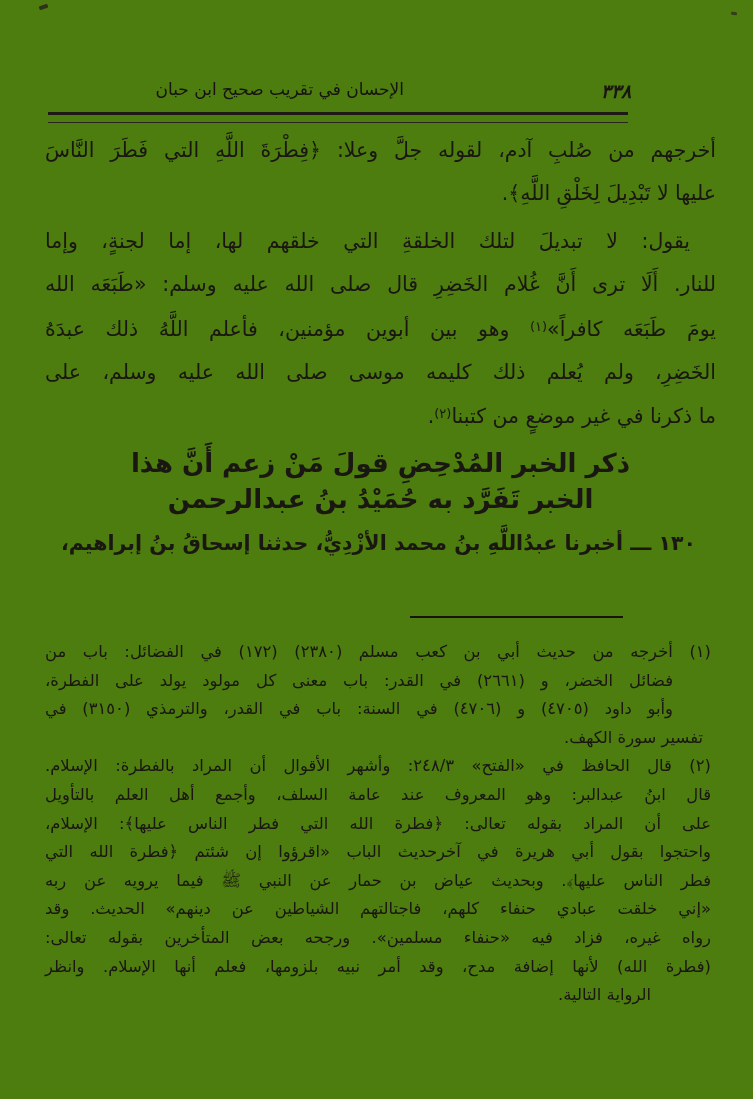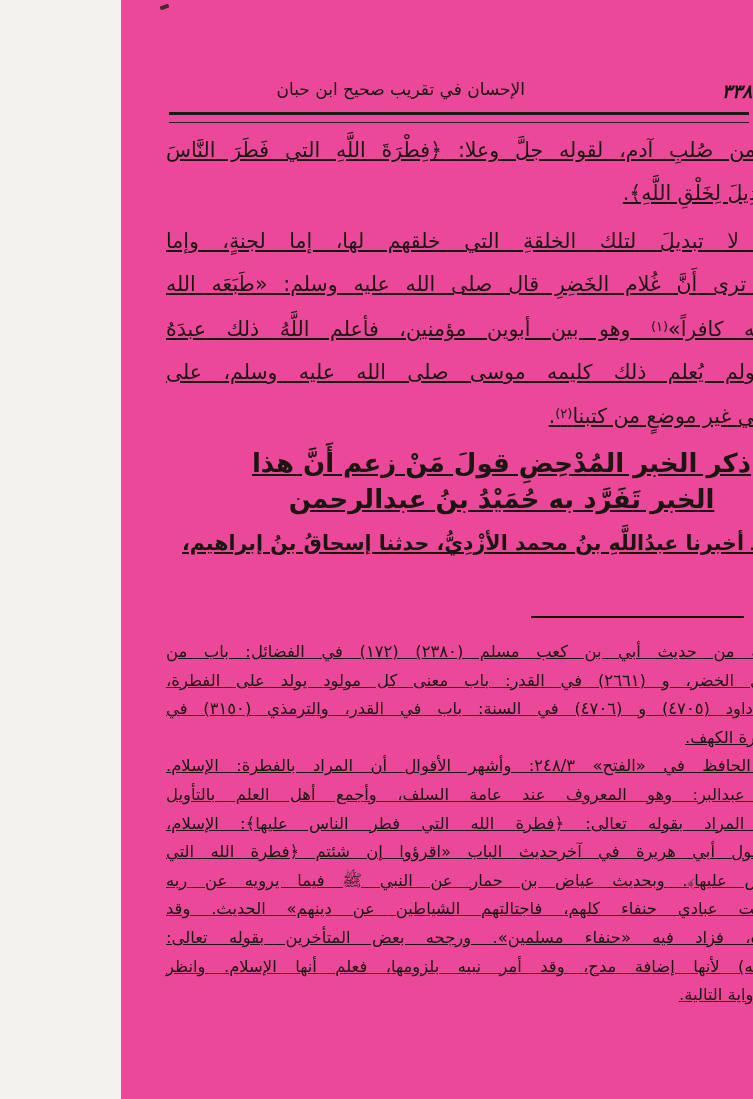"الإحسان في تقريب صحيح ابن" .page { background: #ec4899 -> #4d7c0f; width: 632px -> 753px }
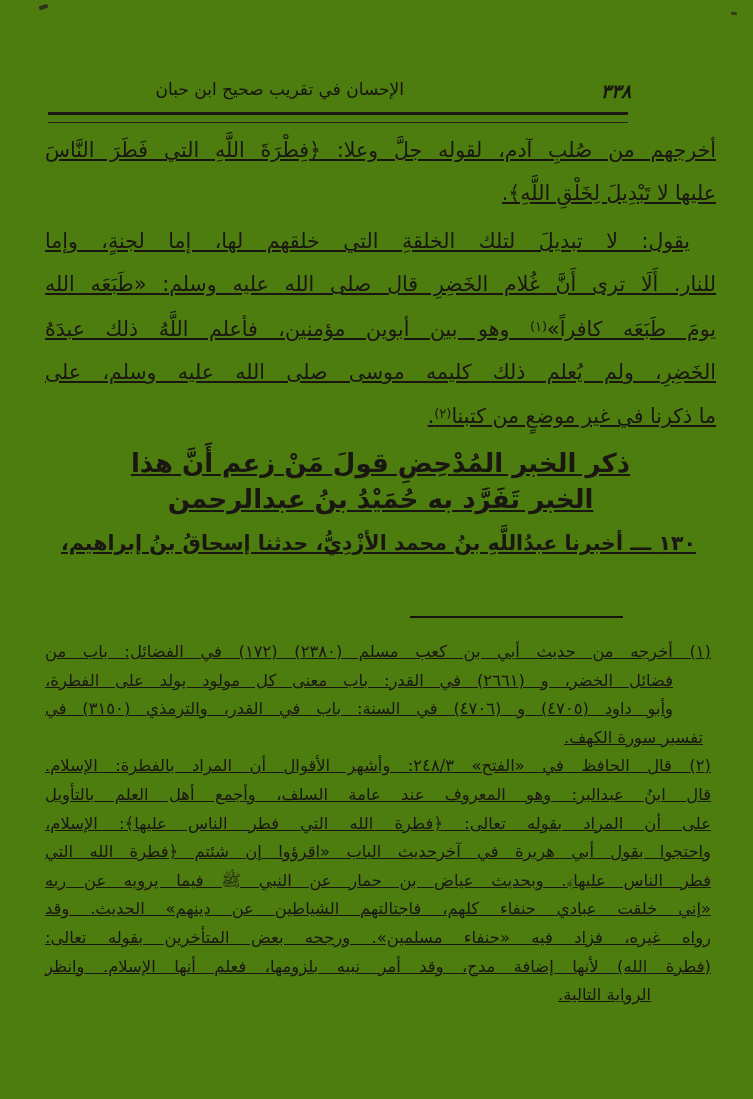"أخرجهم من صُلبِ آدم، لقوله" .line { text-decoration: underline -> none }
